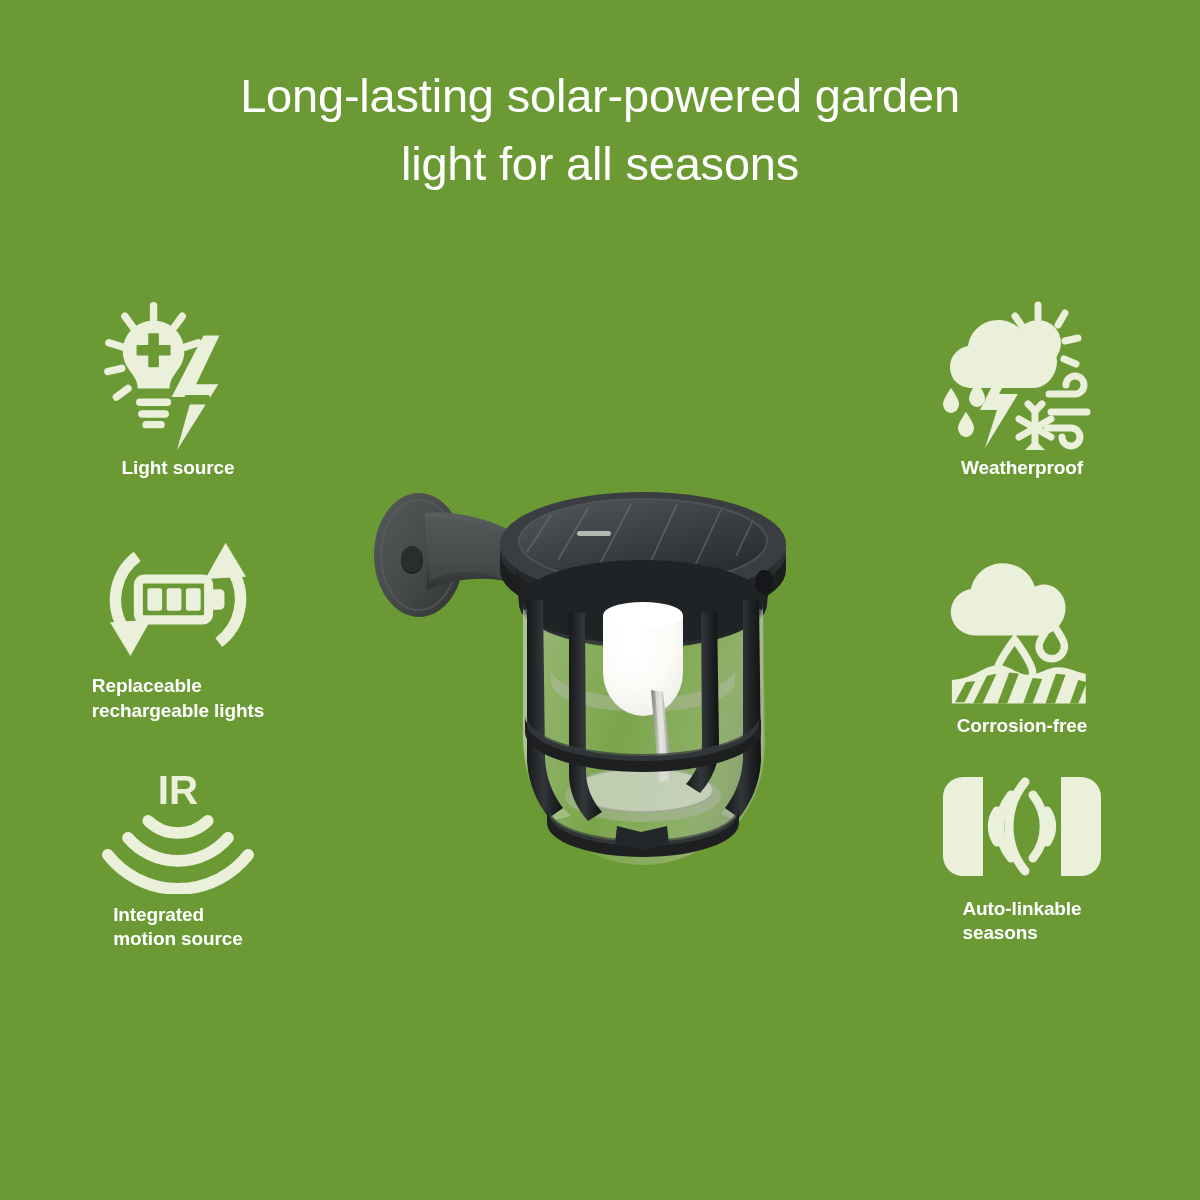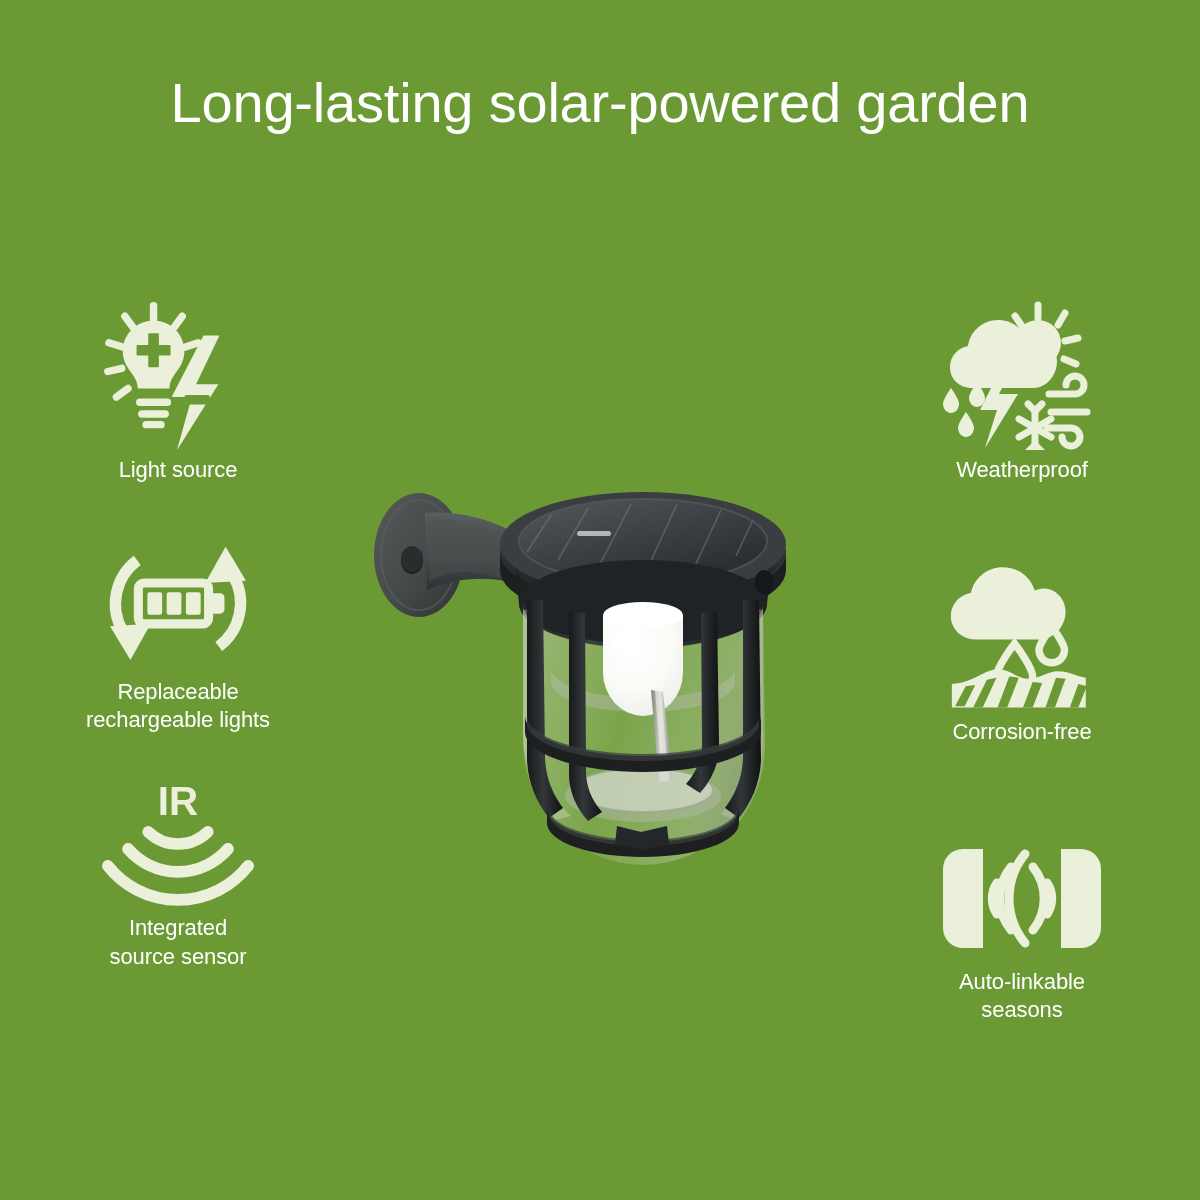"Long-lasting solar-powered garden" .headline { font-size: 56px -> 47px }
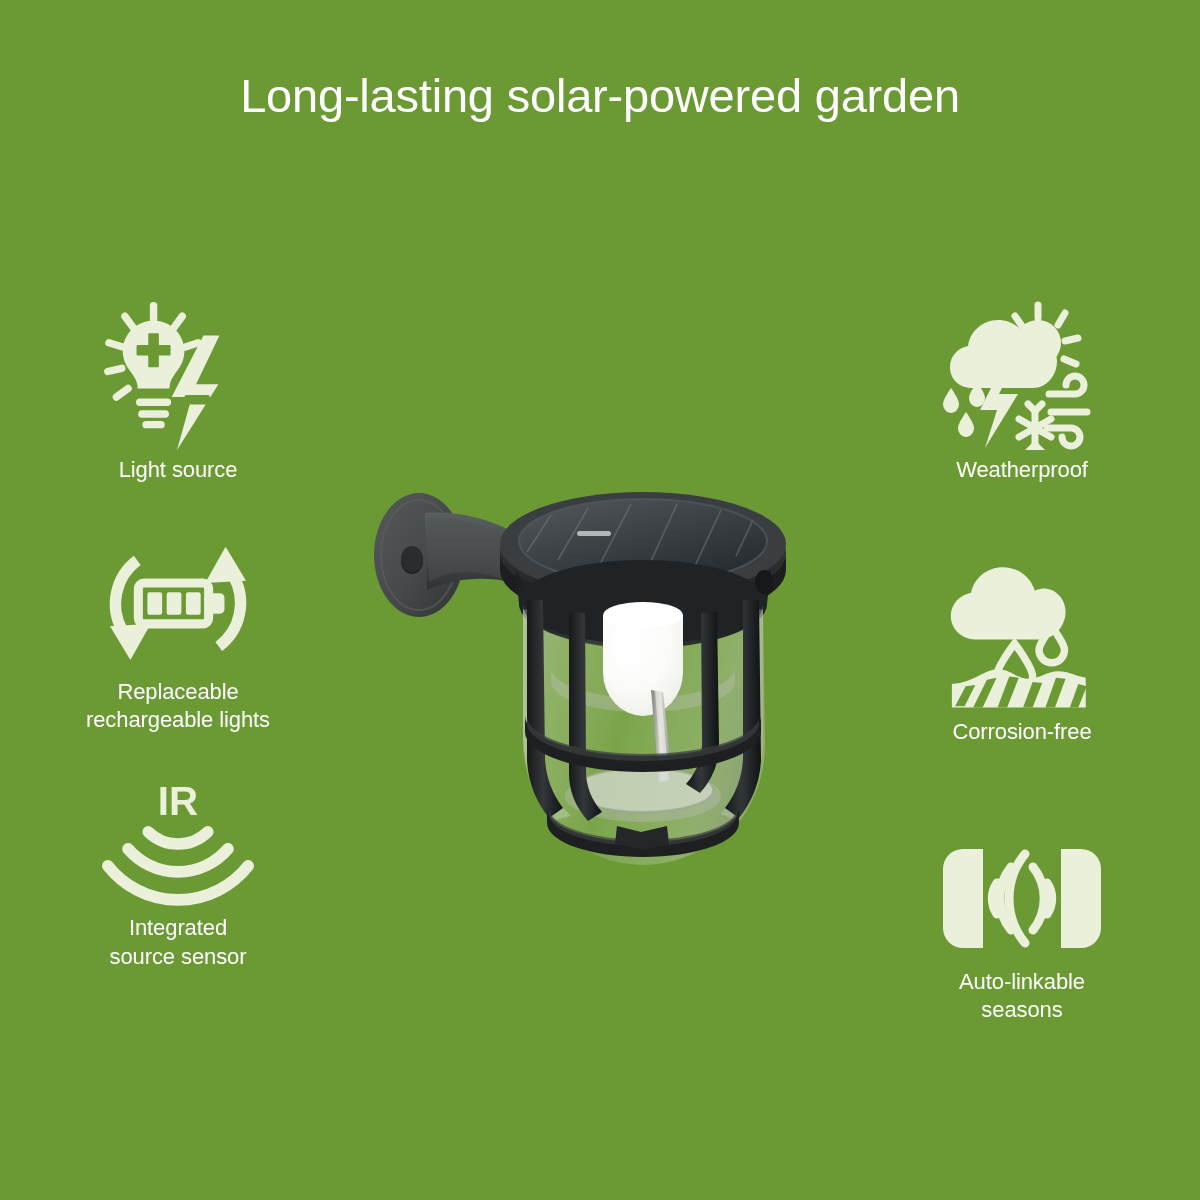"light for all seasons" span.ln { html: none -> <span>light for all seasons</span> }
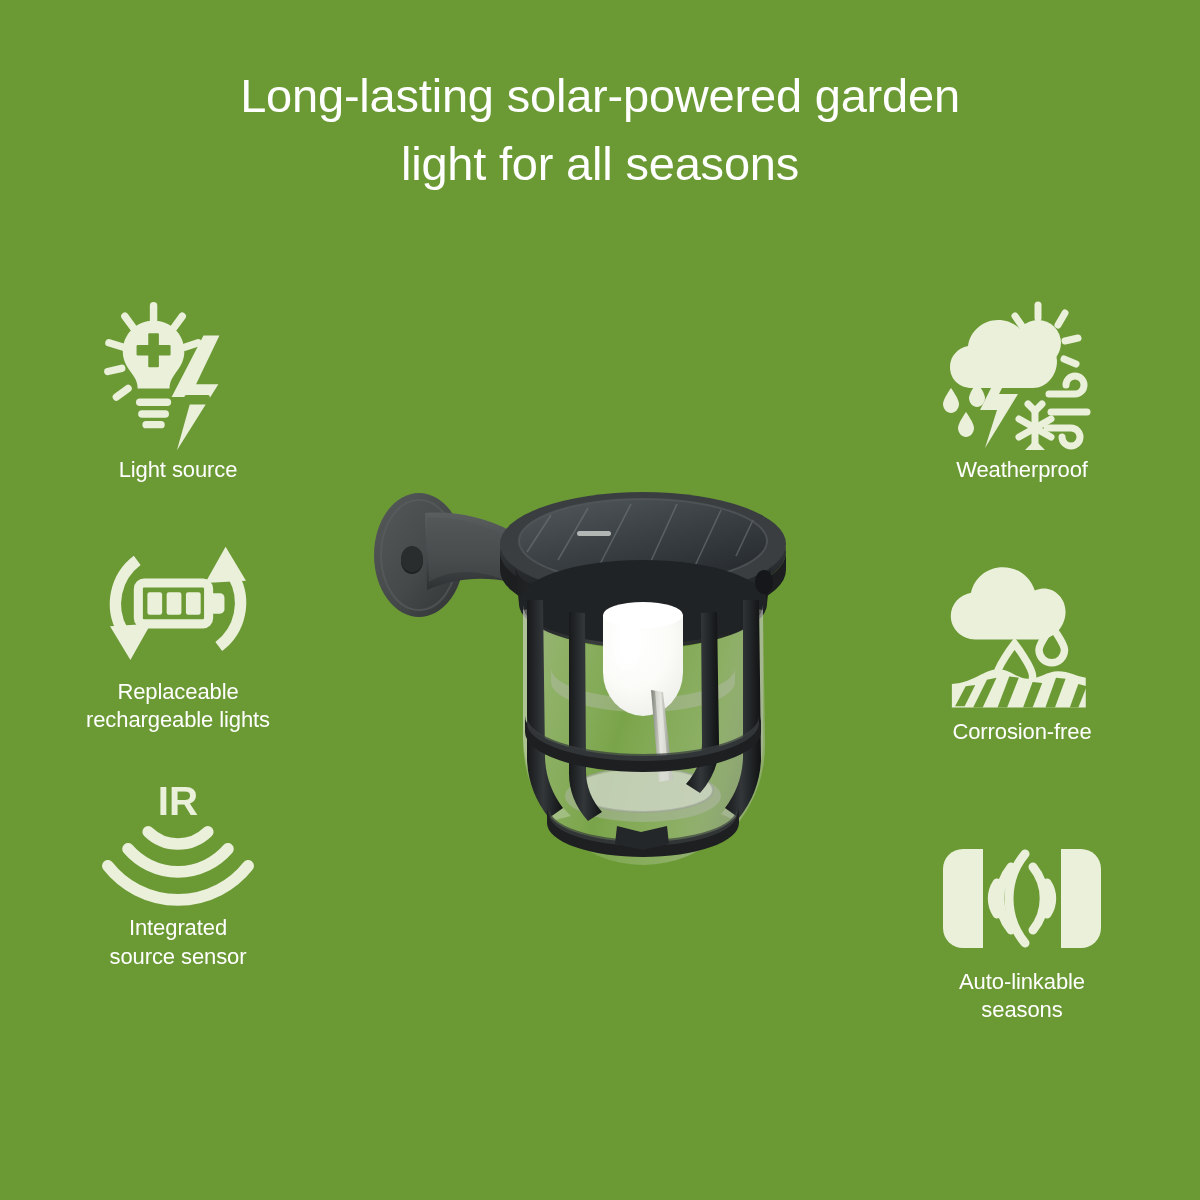"Light source" .feature .flabel { font-size: 22px -> 19px; font-weight: normal -> bold; text-align: center -> left }
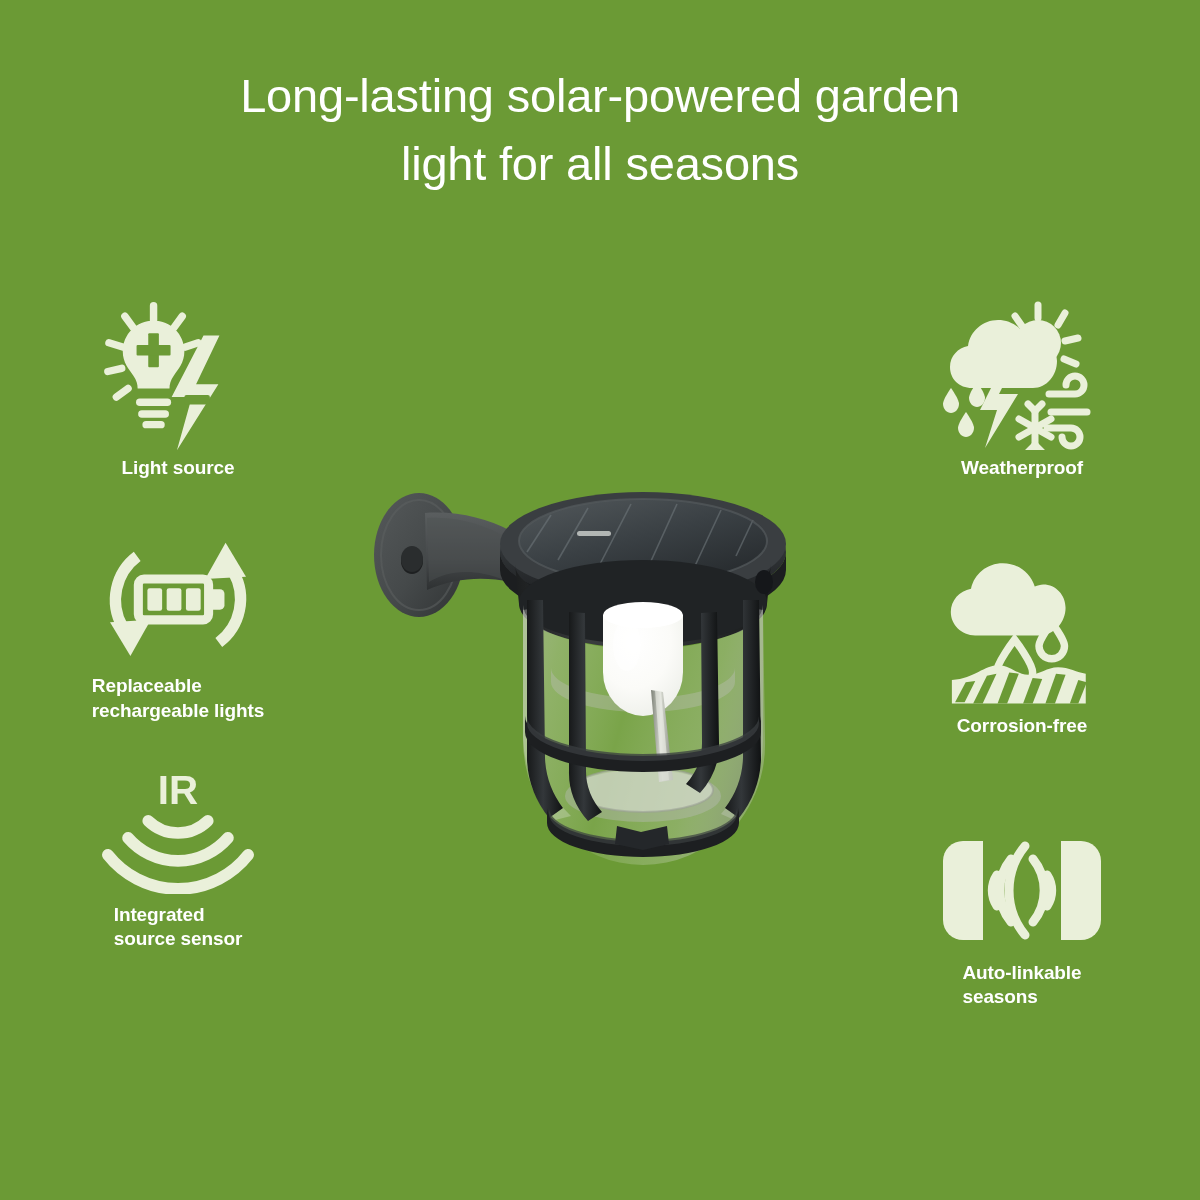"Corrosion-free" .col-right .row-2 { margin-bottom: 88px -> 24px }
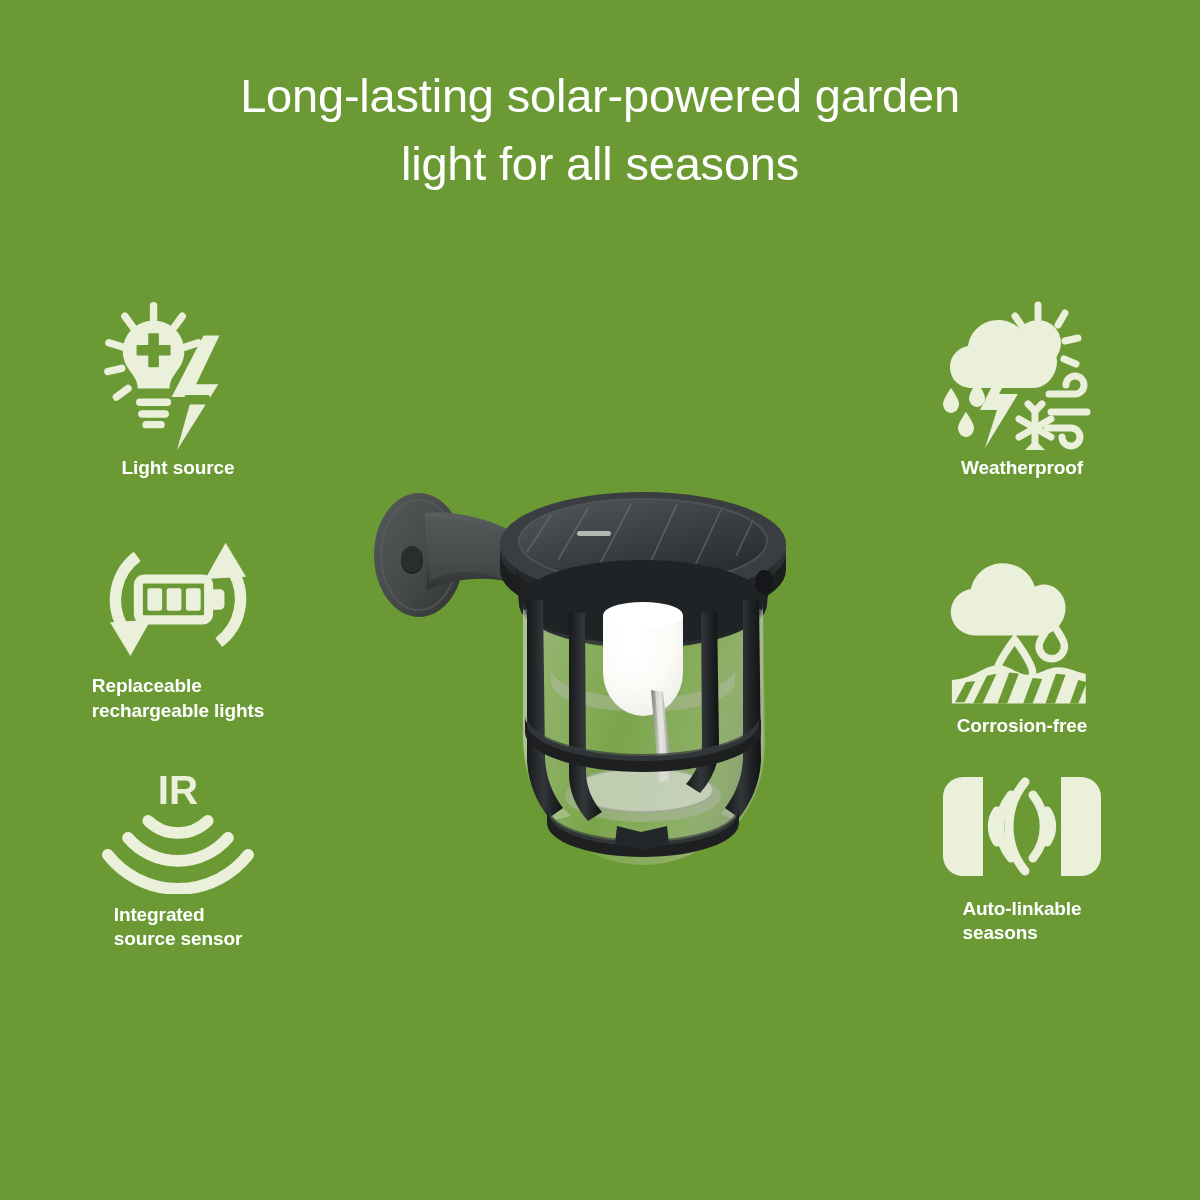"source sensor" span { text: source sensor -> motion source }
